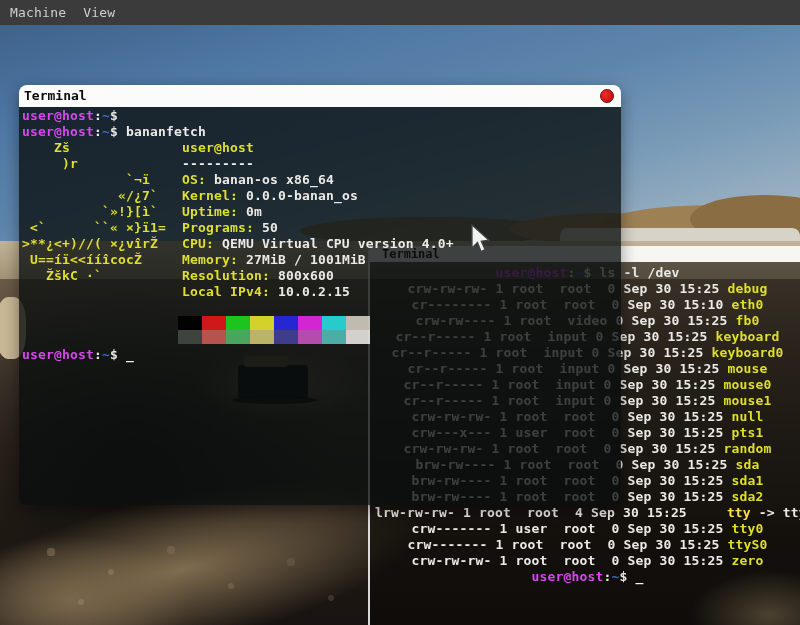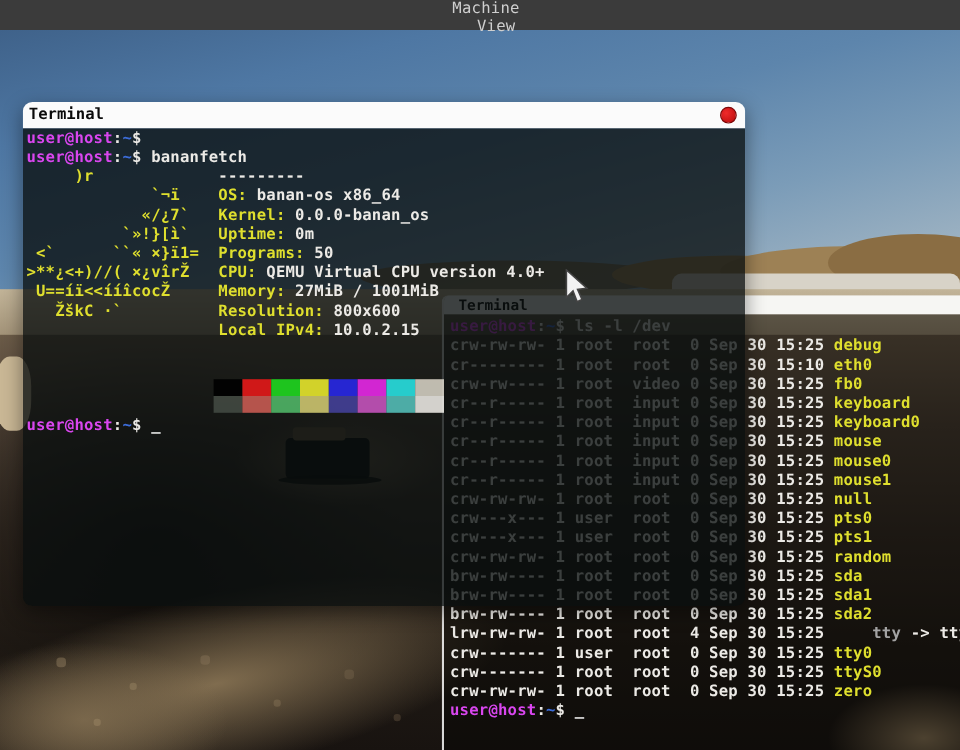"Machine" .menubar { flex-direction: column -> none }
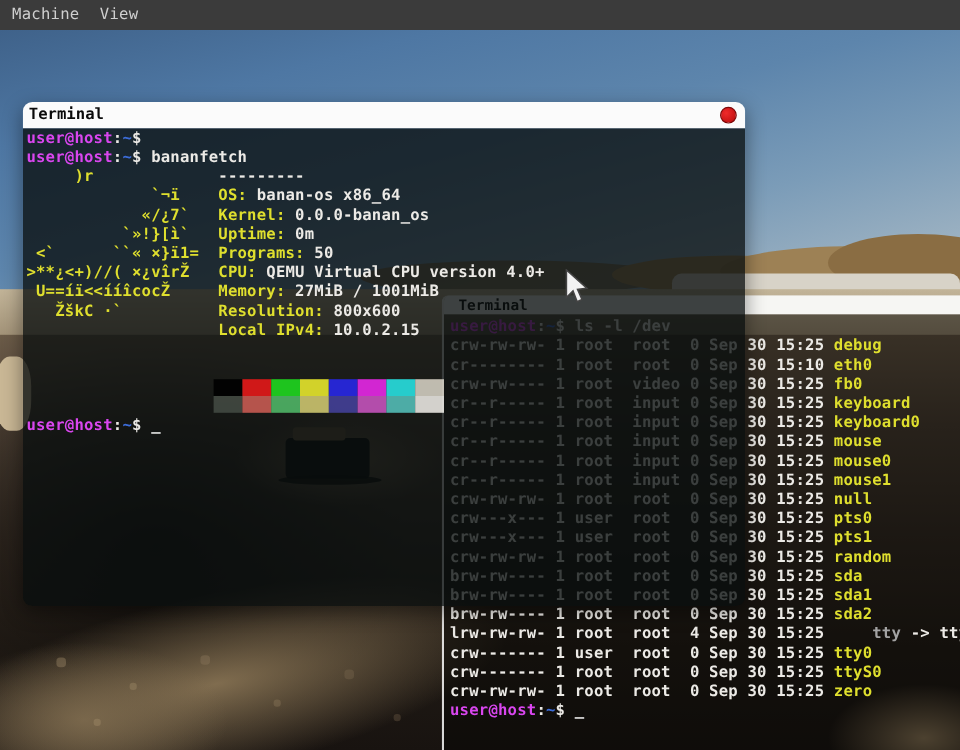"Zš user@host" div.tline { html: none -> <div><span> Zš user@host</span></div> }
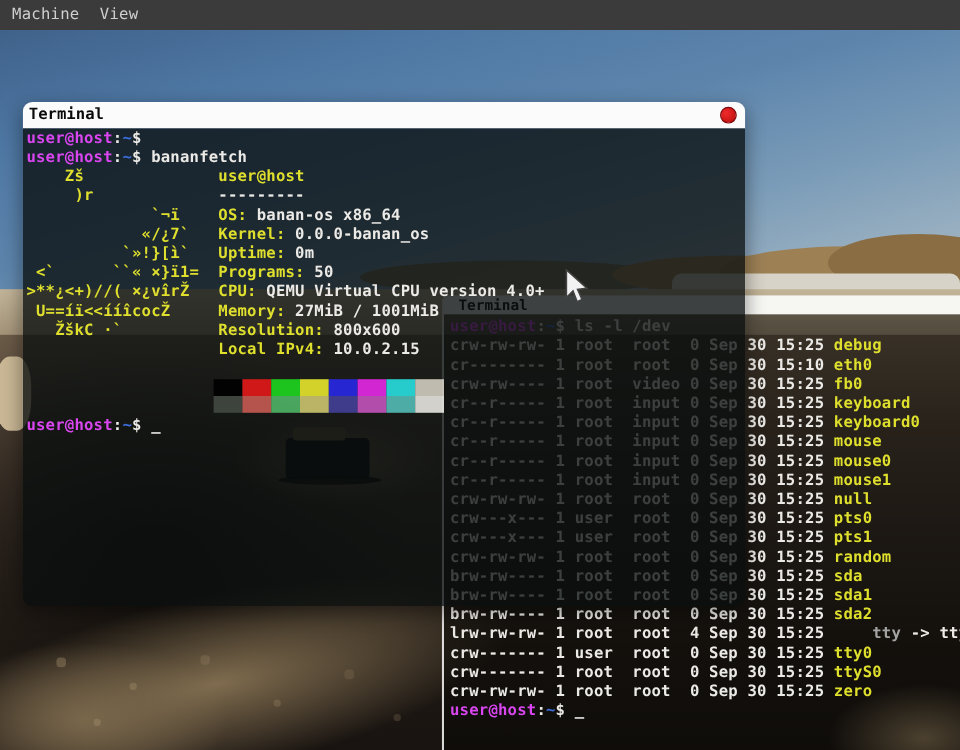"user@host:~$ ls -l /dev" .t2-body { text-align: none -> center }
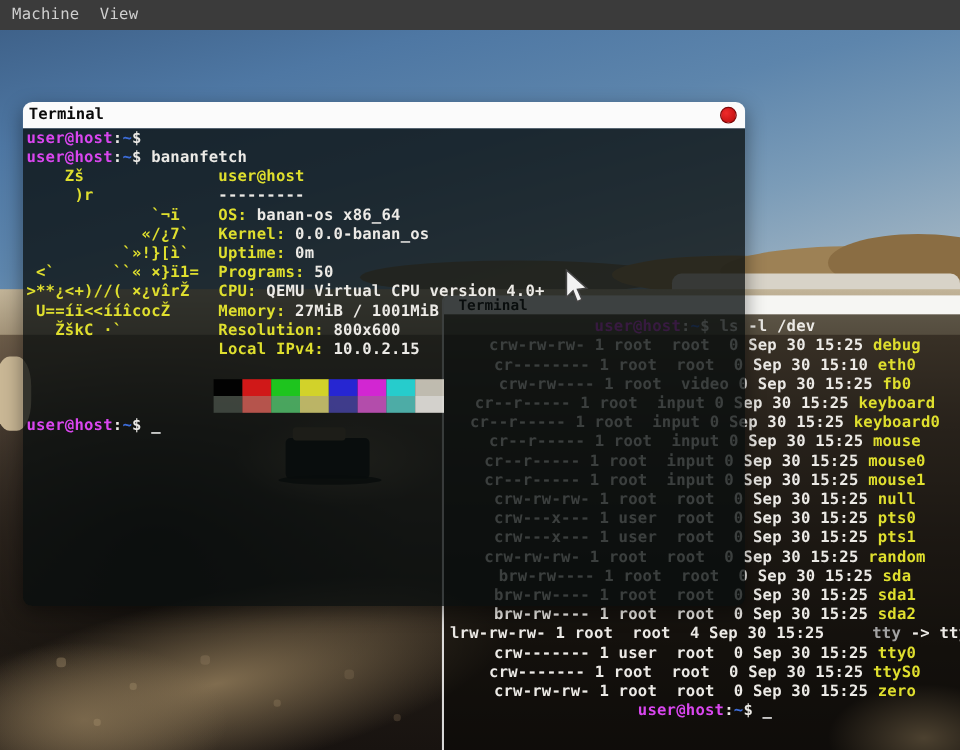"crw---x--- 1 user root 0 Sep 30 15:25 pts0" div.tline { html: <div><span>crw---x--- 1 user root 0 Sep 30 15:25 </span><span>pts0</span></div> -> none }
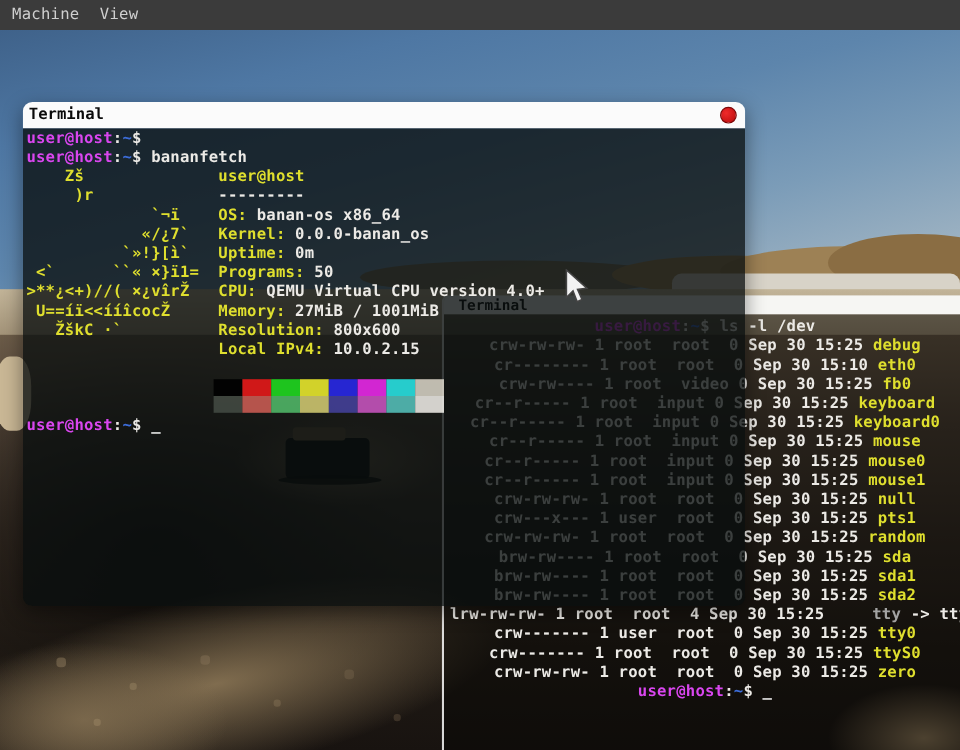"tty" .c-cyan { color: #a3a3a3 -> #fde047 }
